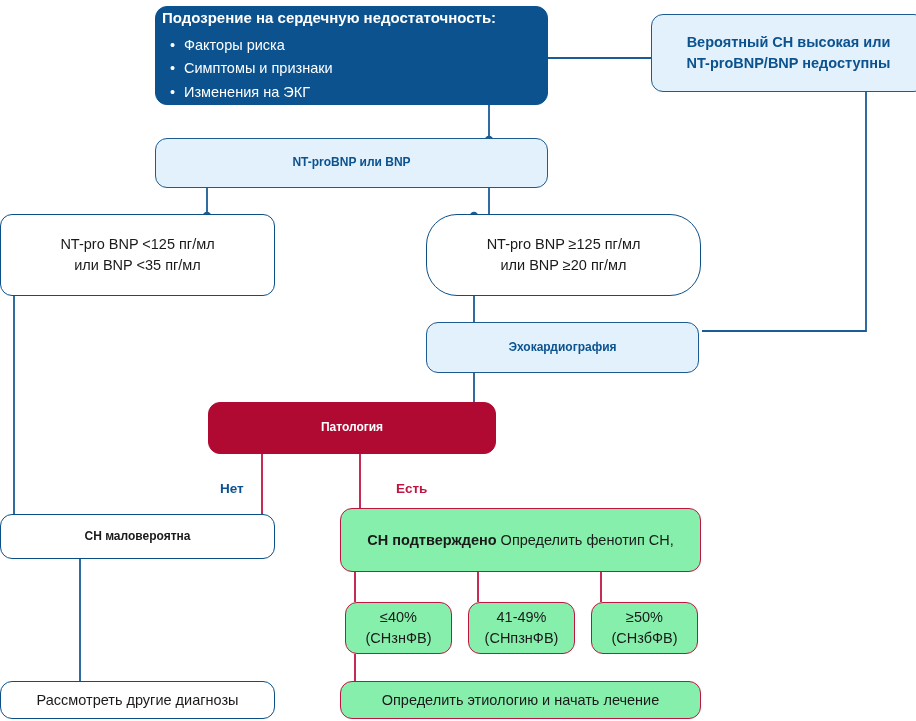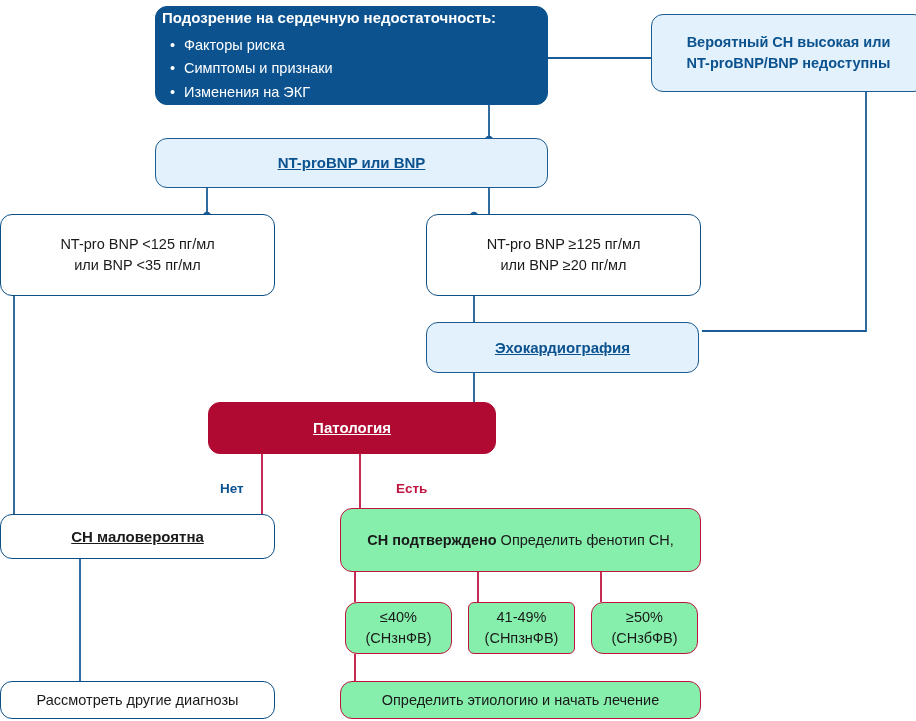"NT-proBNP или BNP" .t15 { font-size: 15px -> 12px; text-decoration: underline -> none }
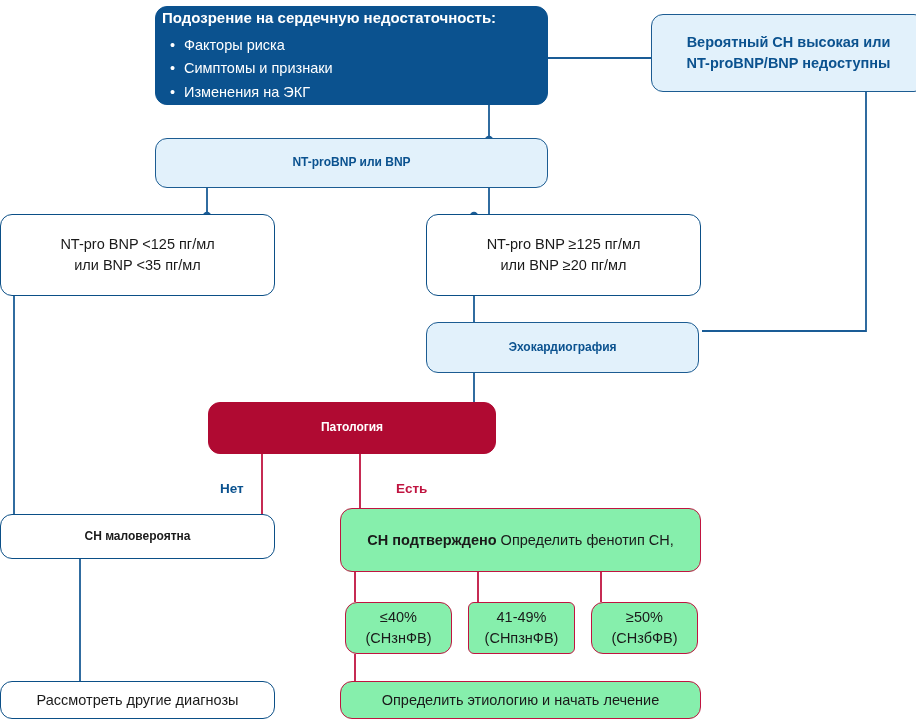"NT-pro BNP ≥125 пг/мл" div.node { border-radius: none -> 31px }
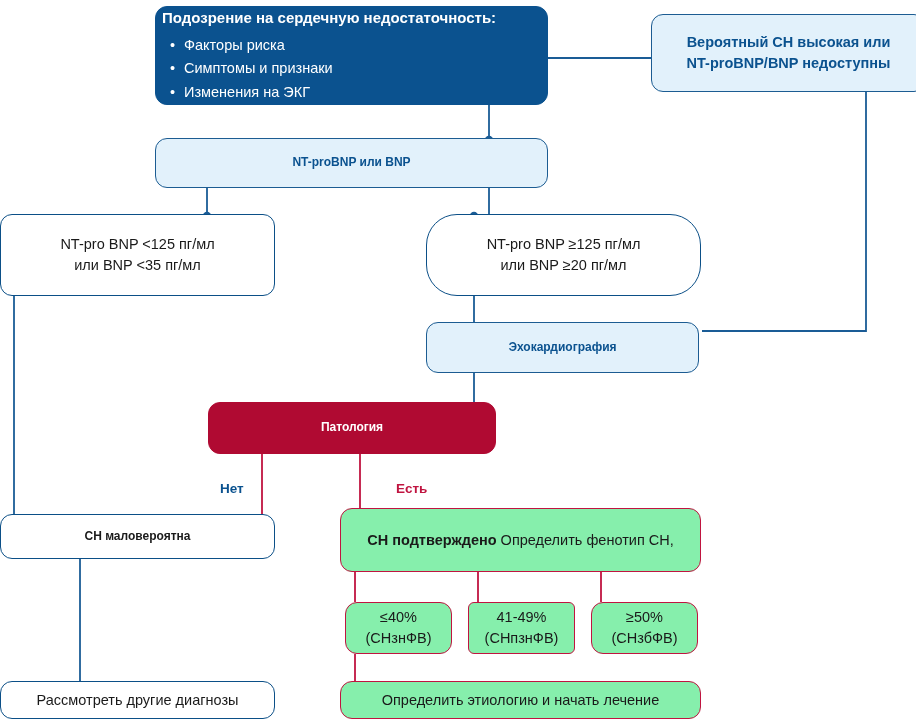"41-49%" div.node { border-radius: 6px -> none }
